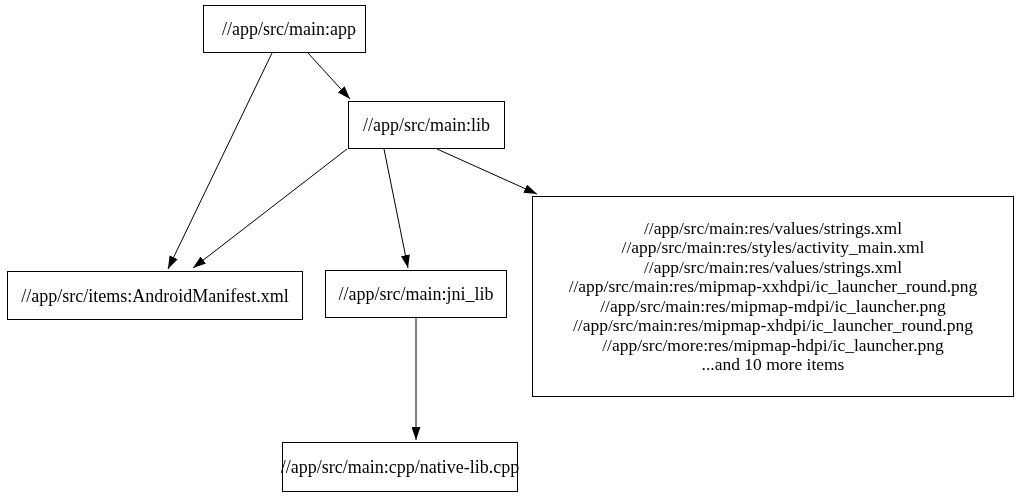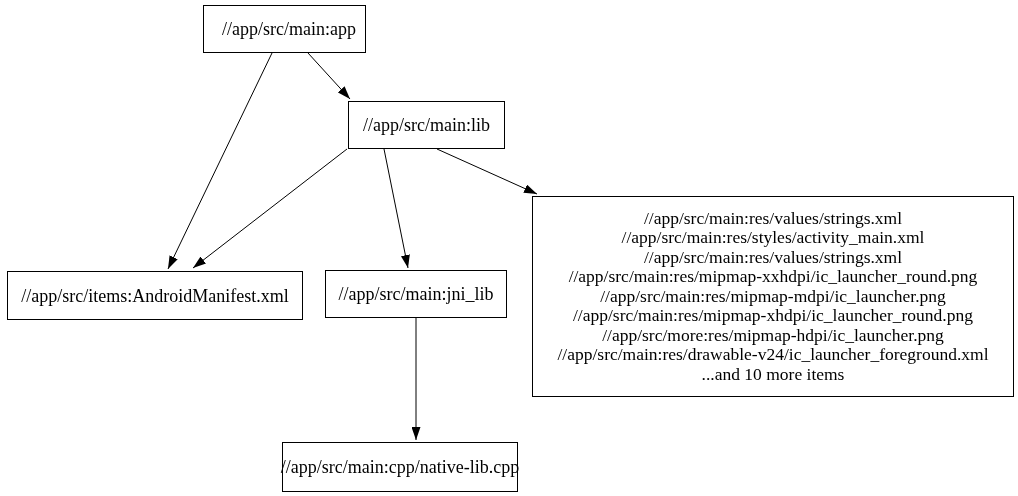"//app/src/main:res/drawable-v24/ic_launc" div.res-line { html: <div>//app/src/main:res/drawable-v24/ic_launcher_foreground.xml</div> -> none }
